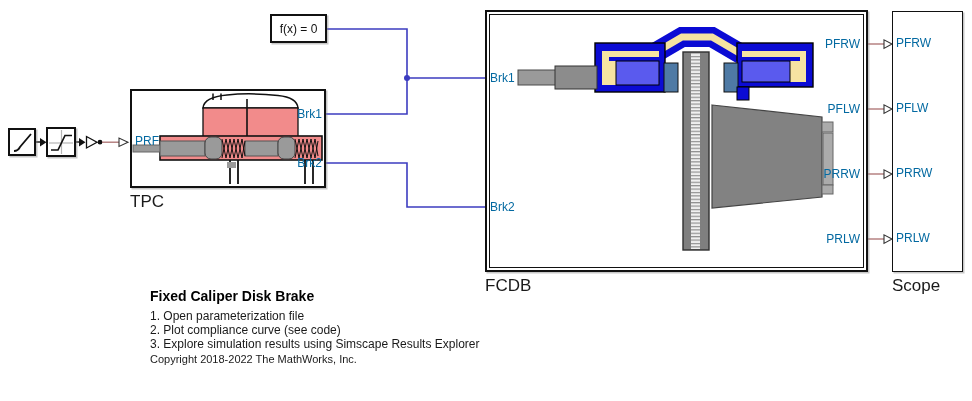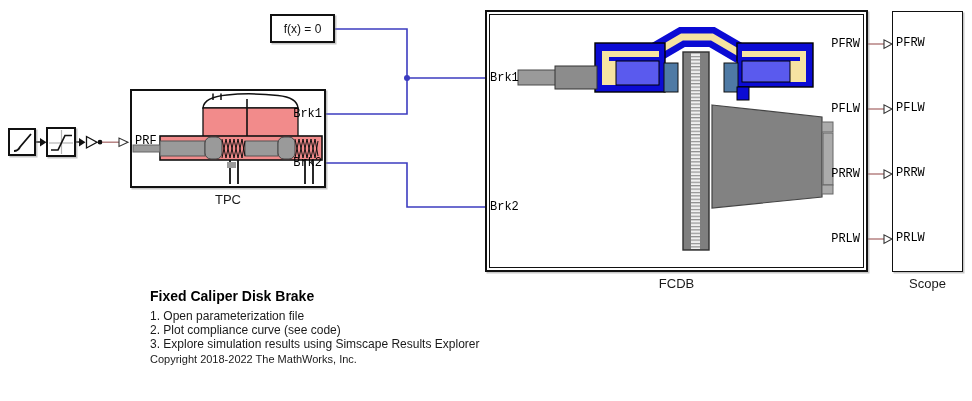"f(x) = 0" div.block { width: 65px -> 57px }
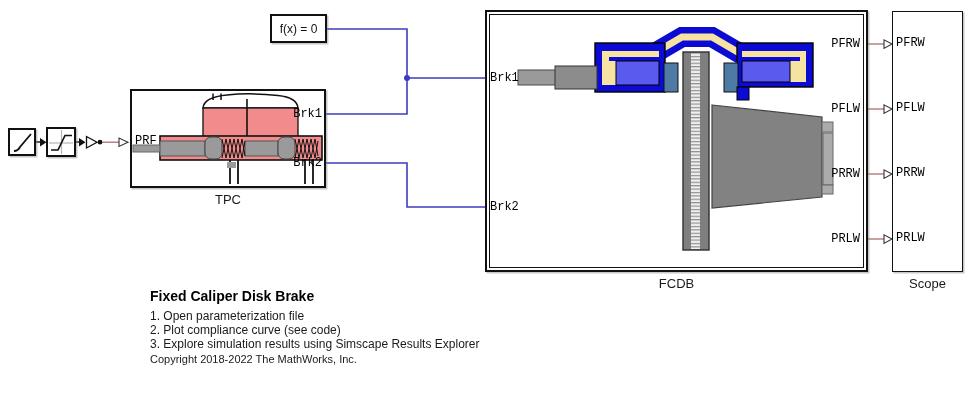"PFRW" .portlabel { color: #000000 -> #0369a1; font-family: Liberation Mono, monospace -> none }
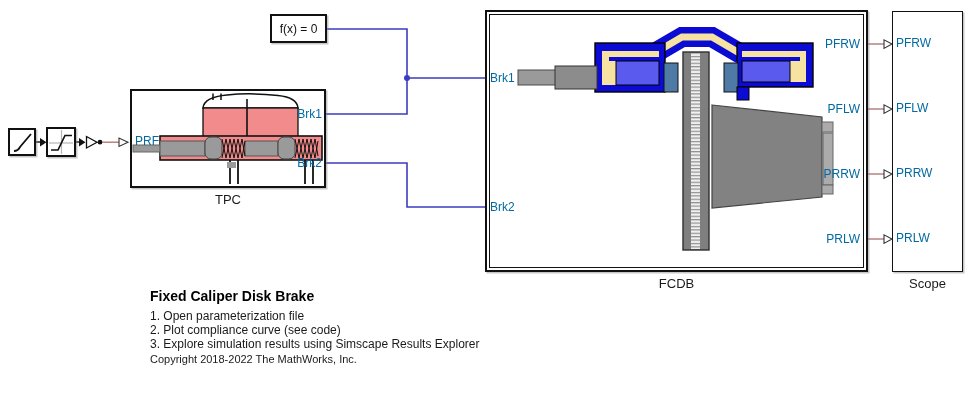"TPC" .caption { font-size: 13px -> 17px; text-align: center -> left }
